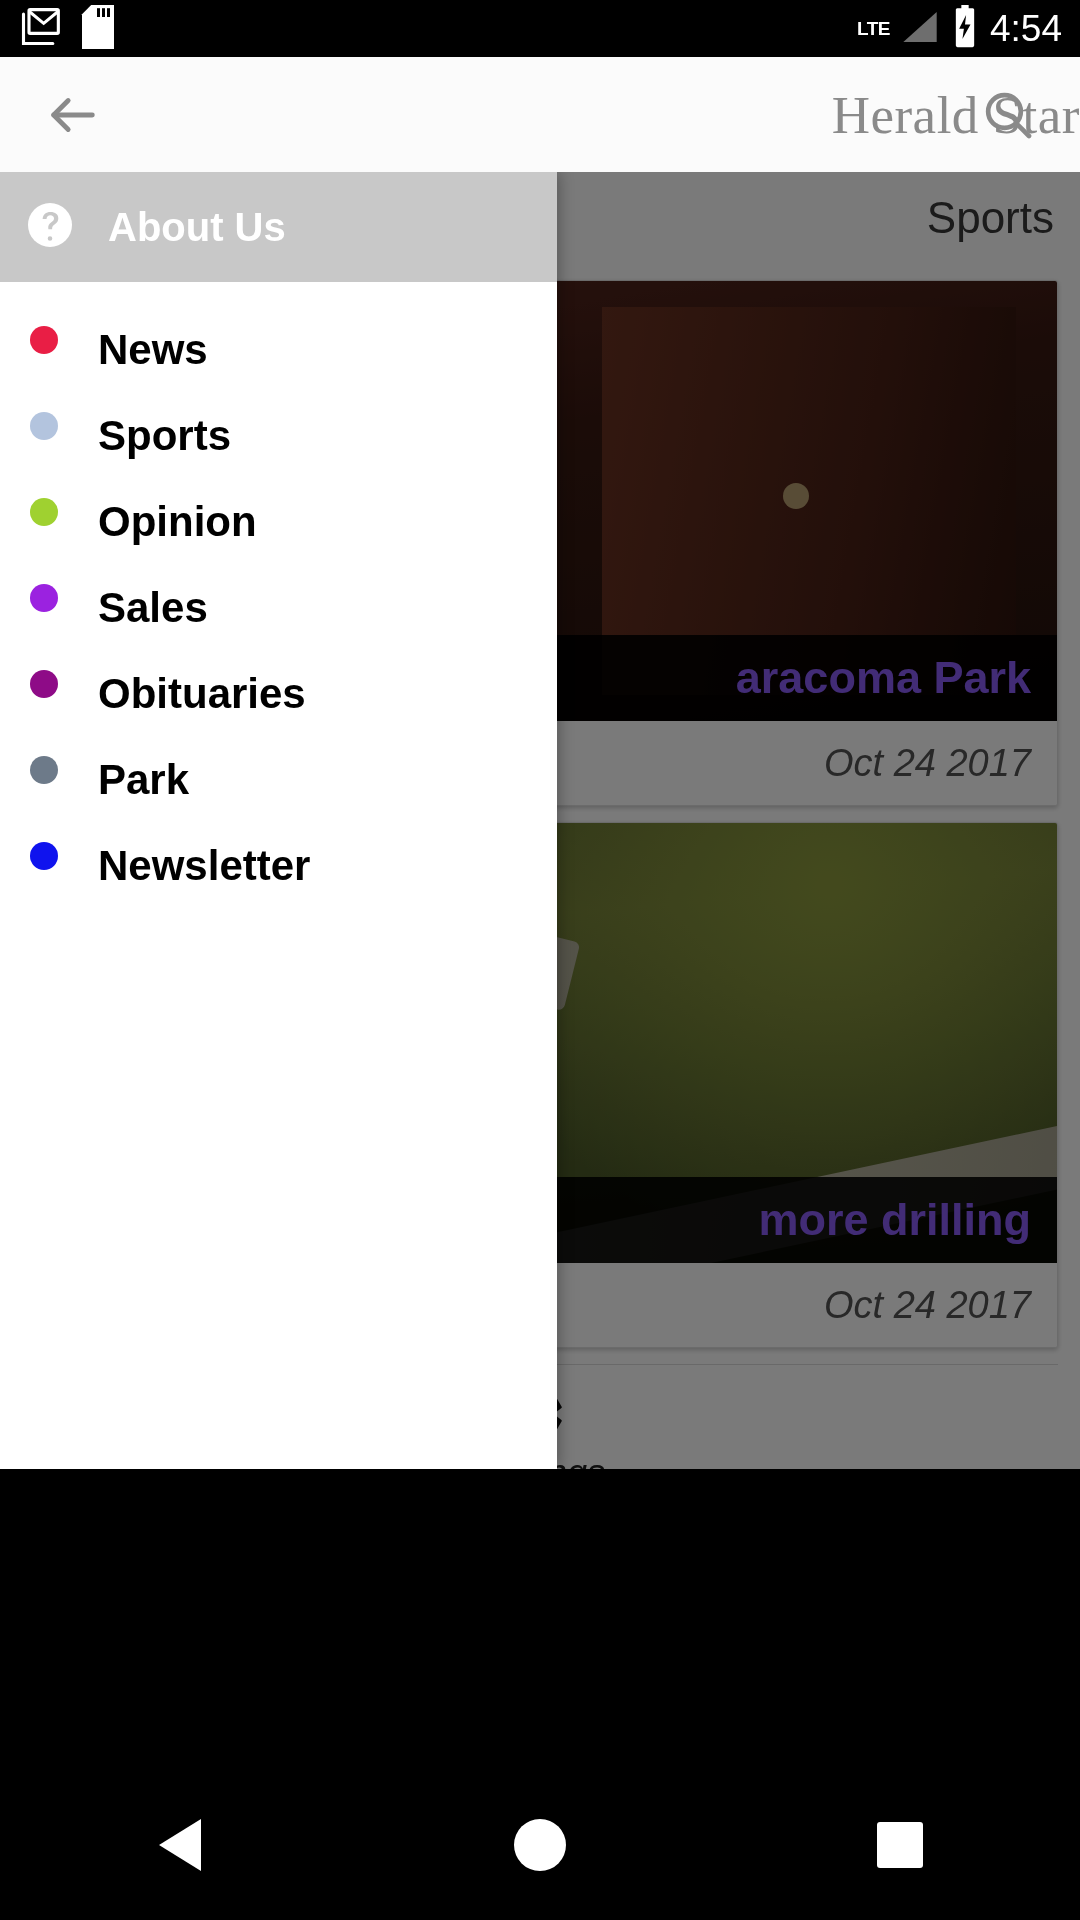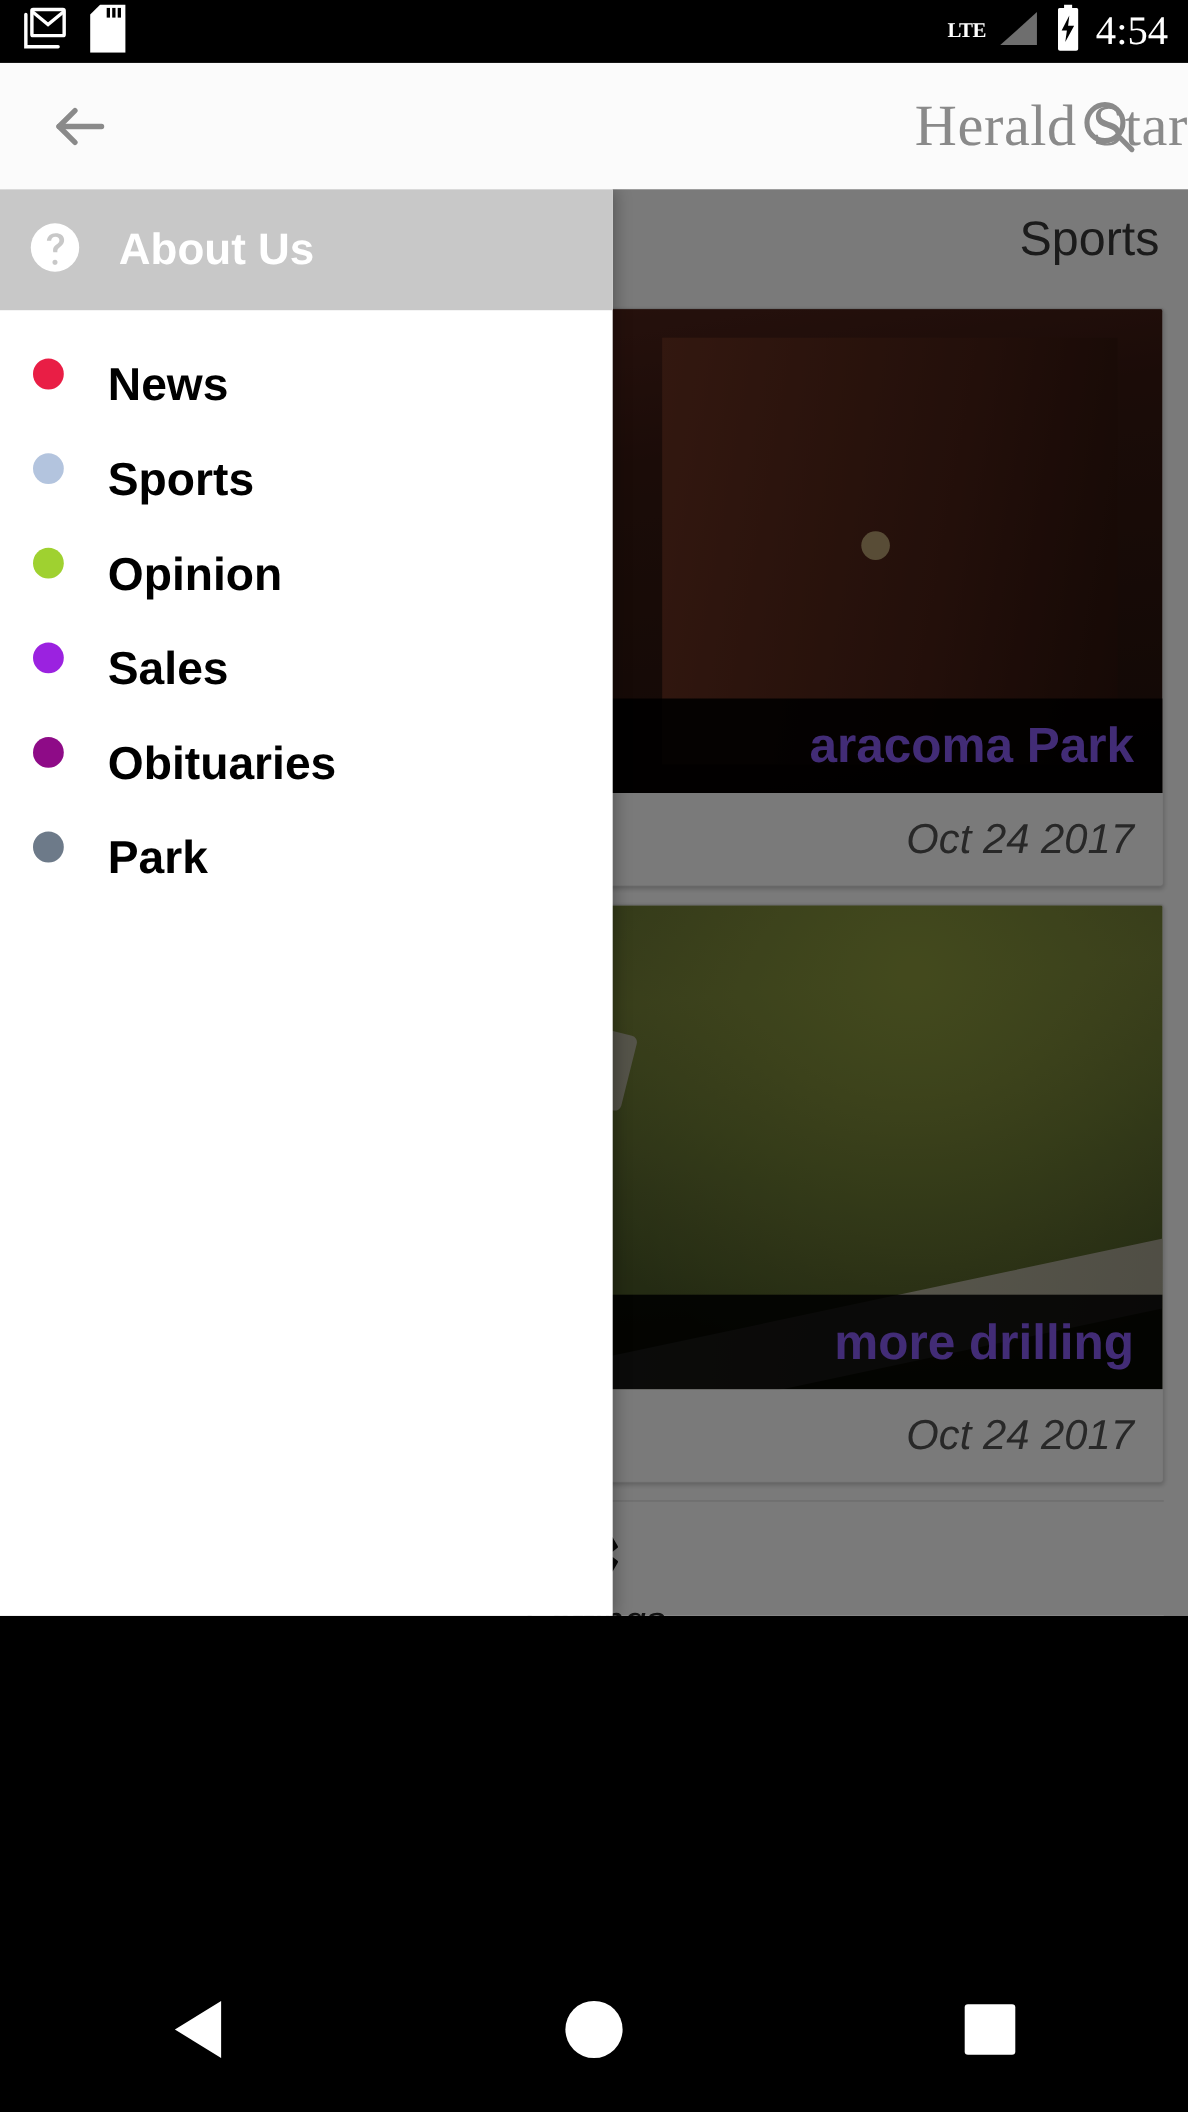"LTE" .status-right { font-family: Liberation Serif, serif -> none }
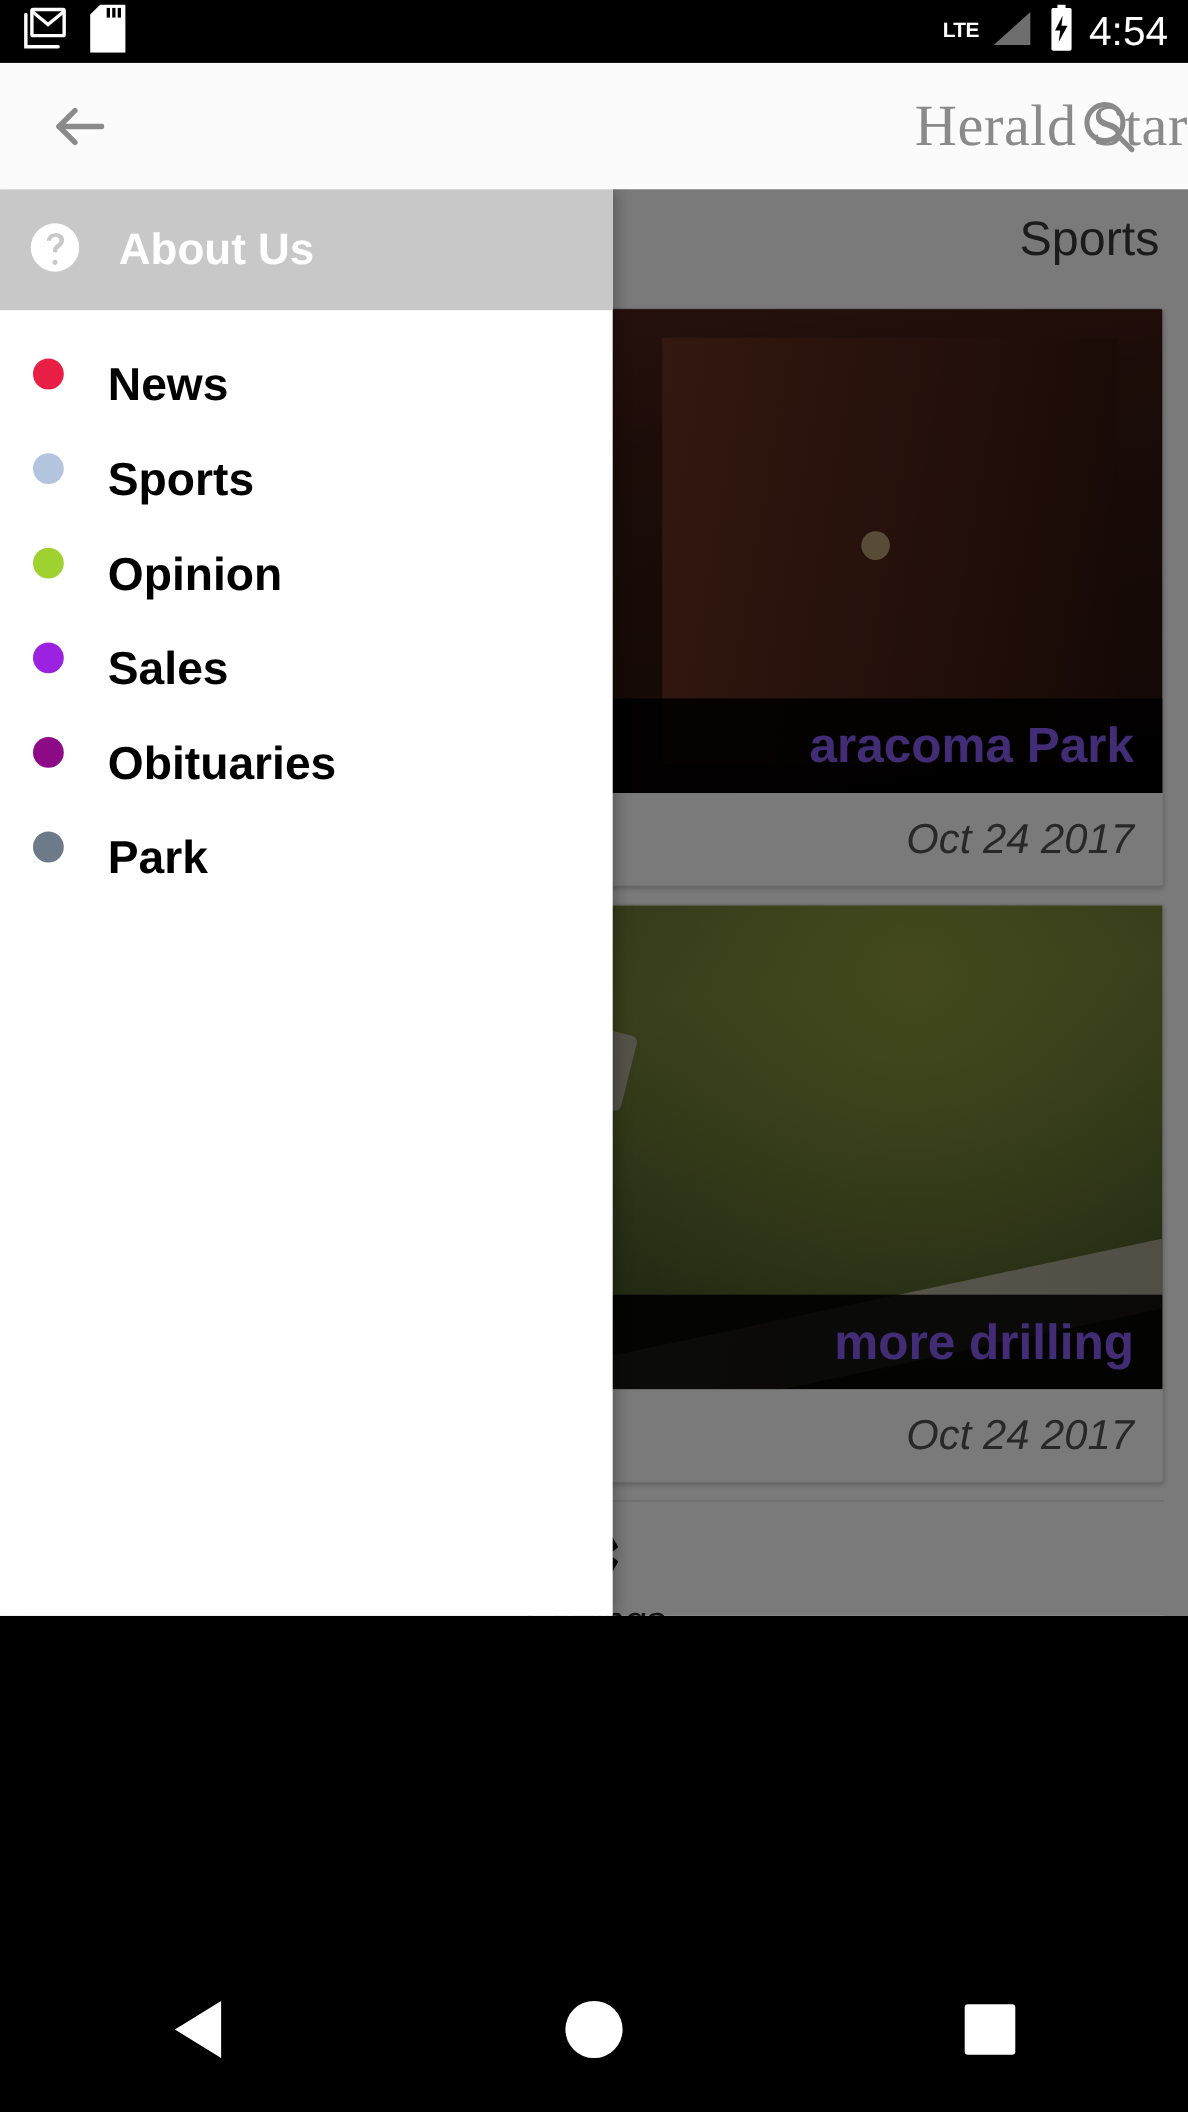"Newsletter" div.nav-item { html: none -> <div> <span></span> <span>Newsletter</span> </div> }
